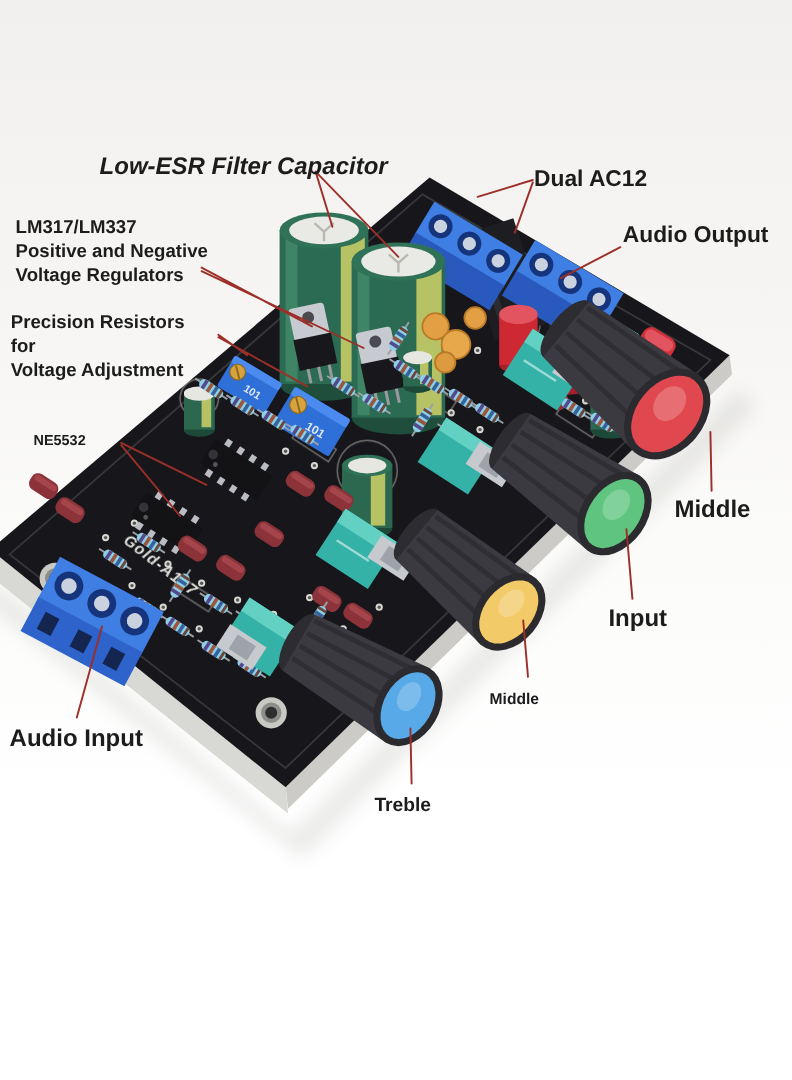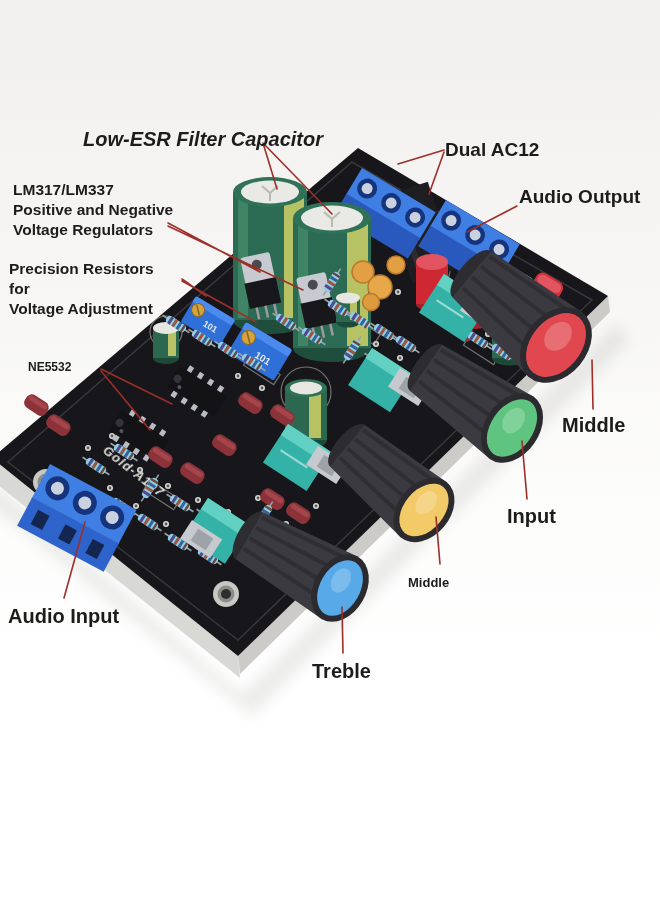"Treble" #lbl-treble { font-size: 20px -> 16px }
